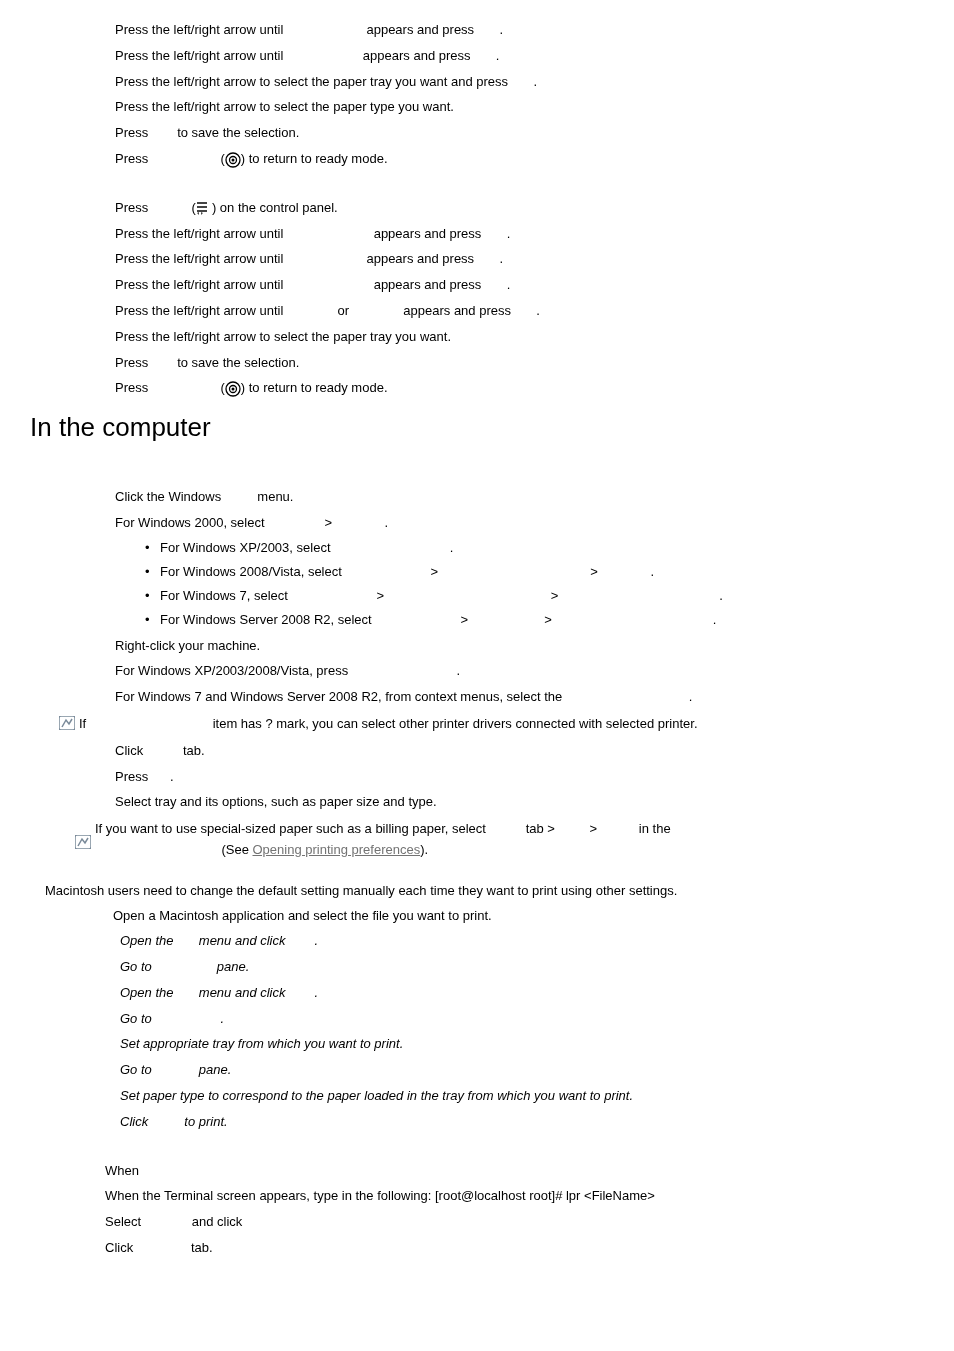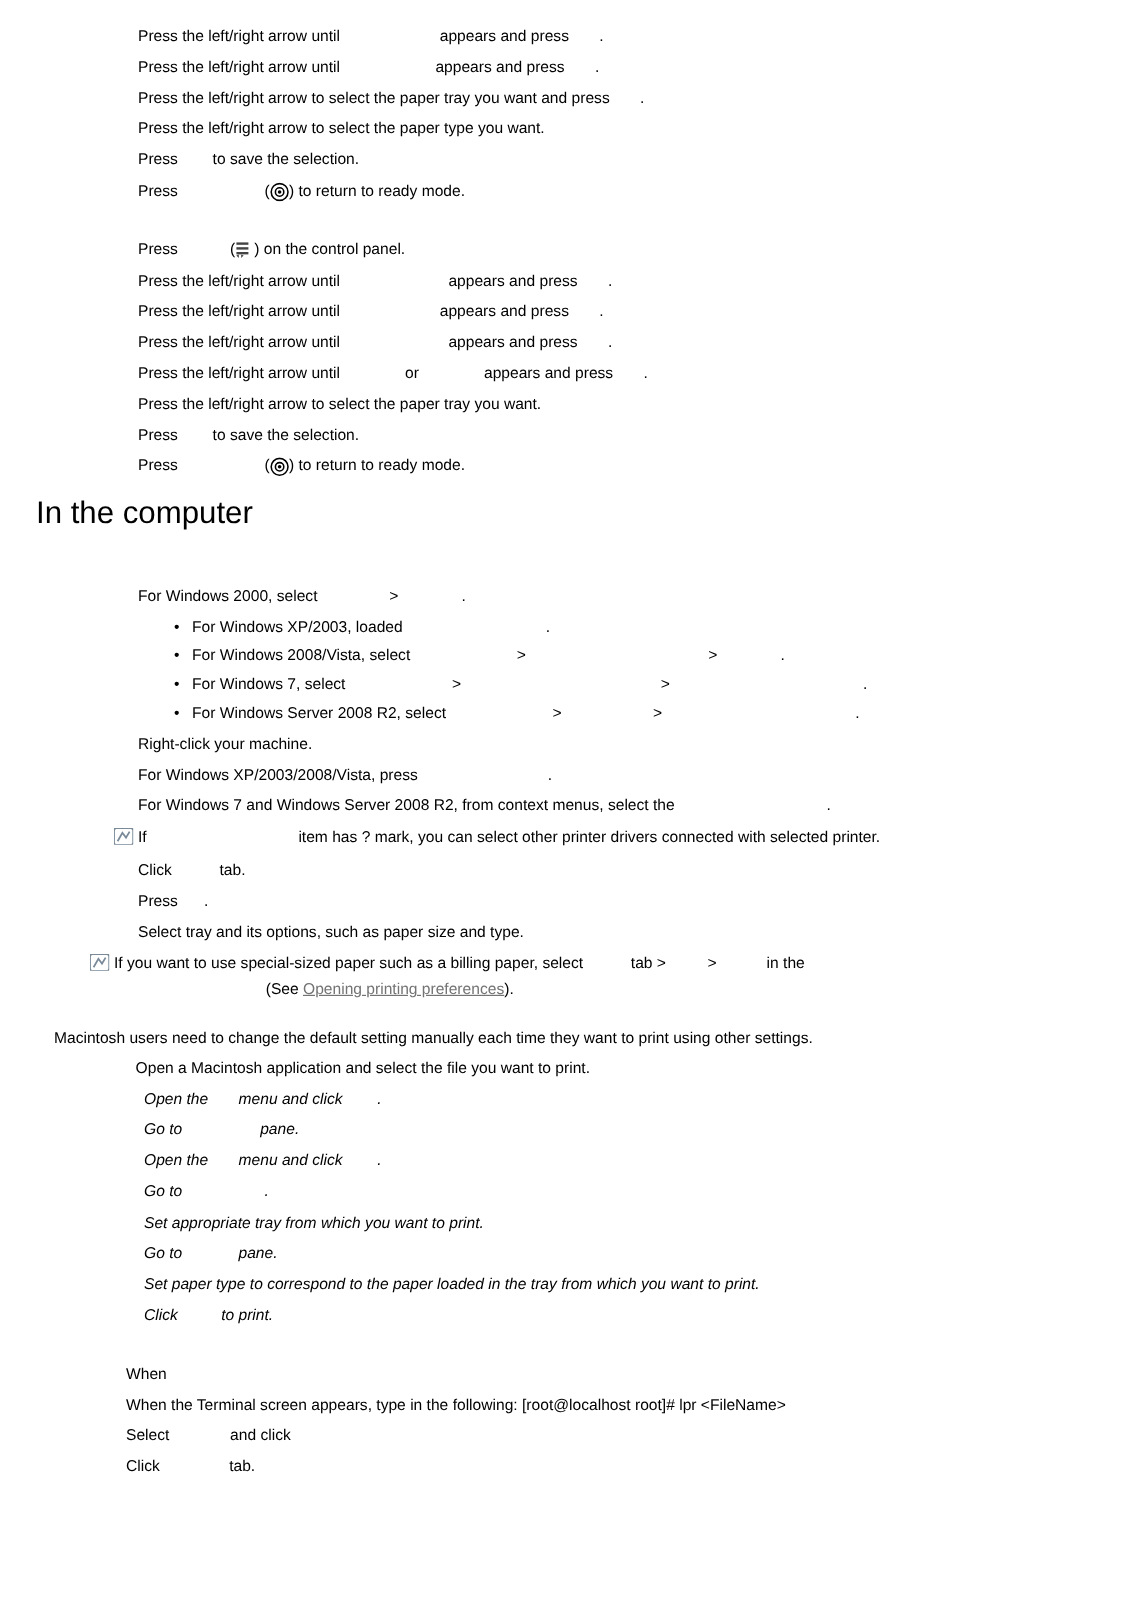"Click the Windows menu." div.step { html: none -> <div> <span>Click the Windows</span>&nbsp;&nbsp;&nbsp;&nbsp;&nbsp;&nbsp;&nbsp;&nbsp;&nbsp; <span>menu.</span> </div> }
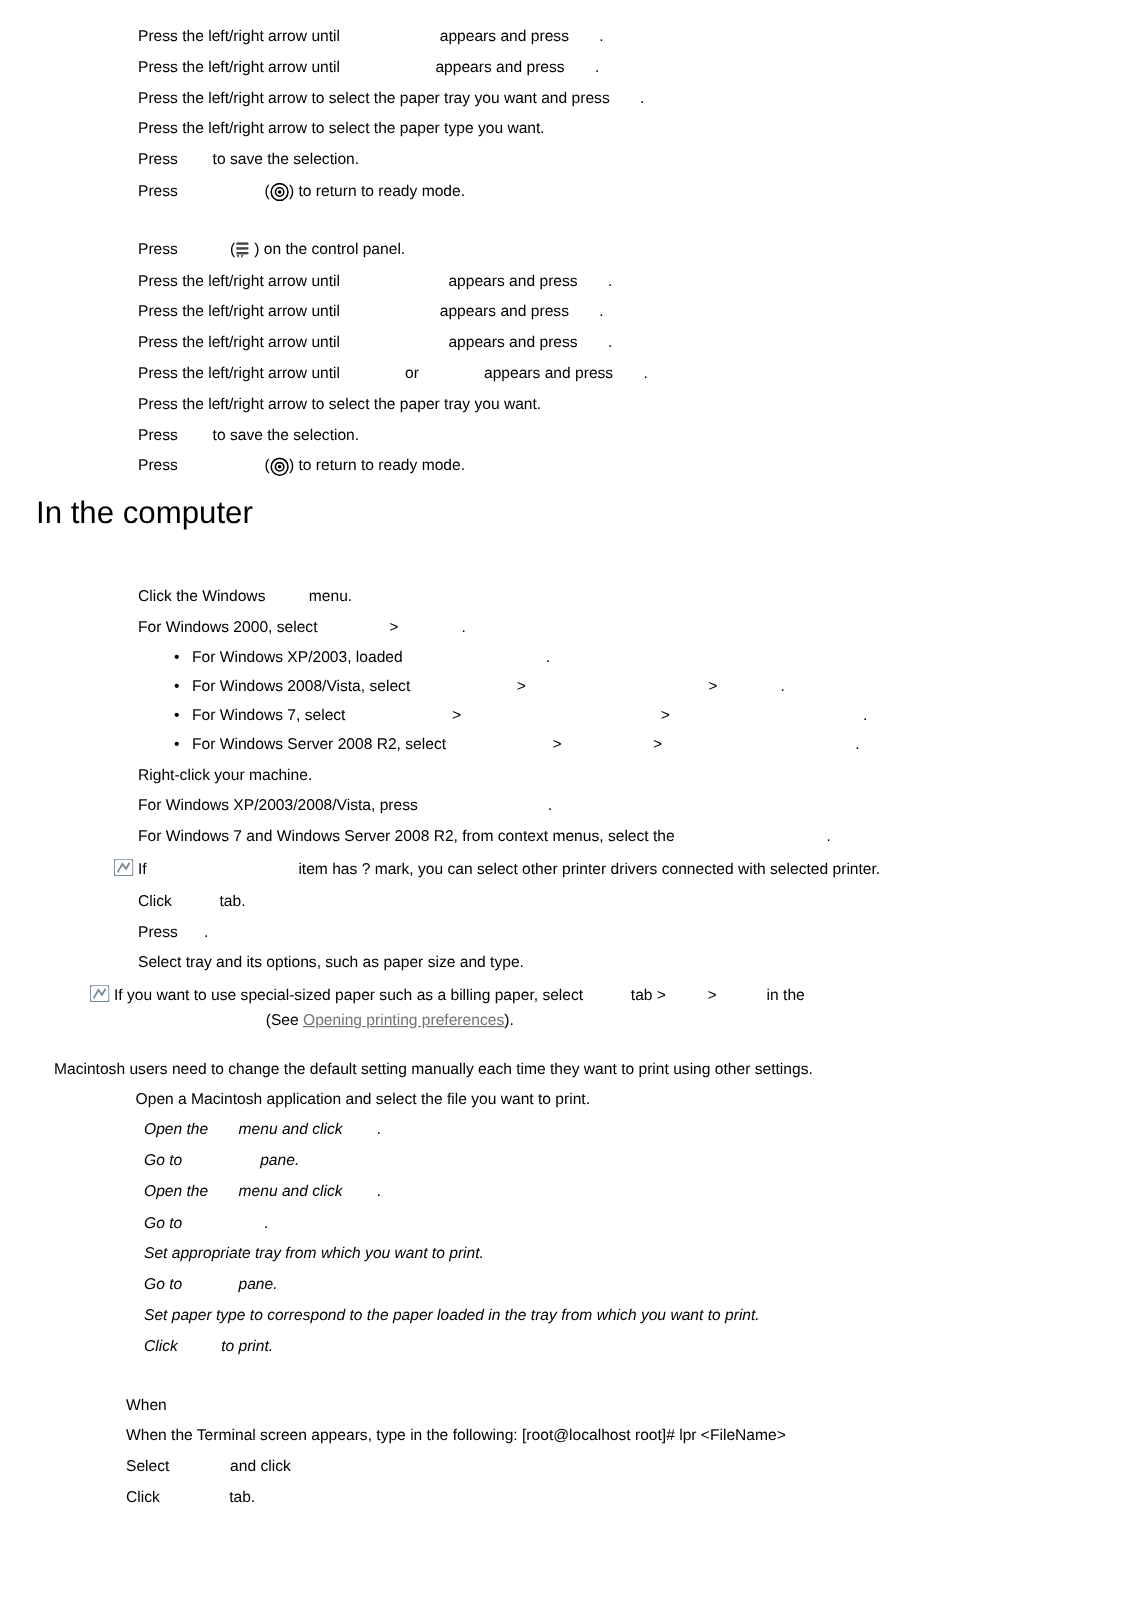"For Windows XP/2003, loaded" span { text: loaded -> select }
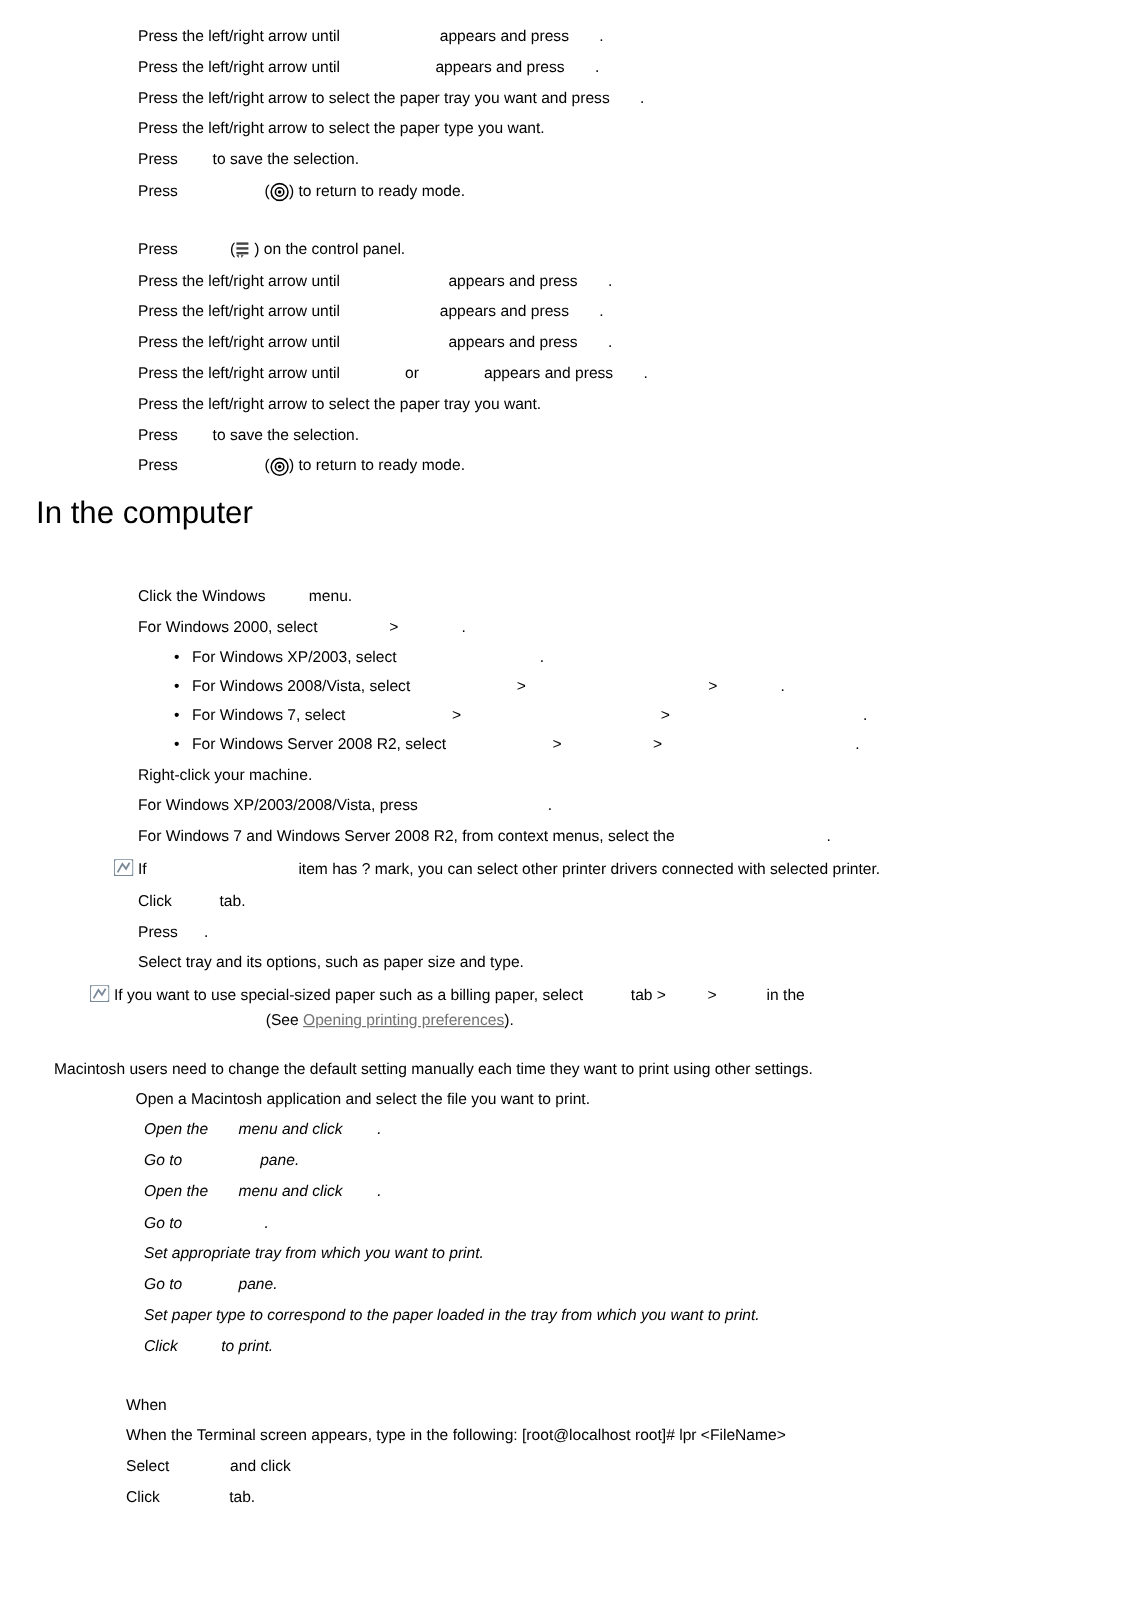"If item has ? mark," .note-block { margin-left: 65px -> 29px }
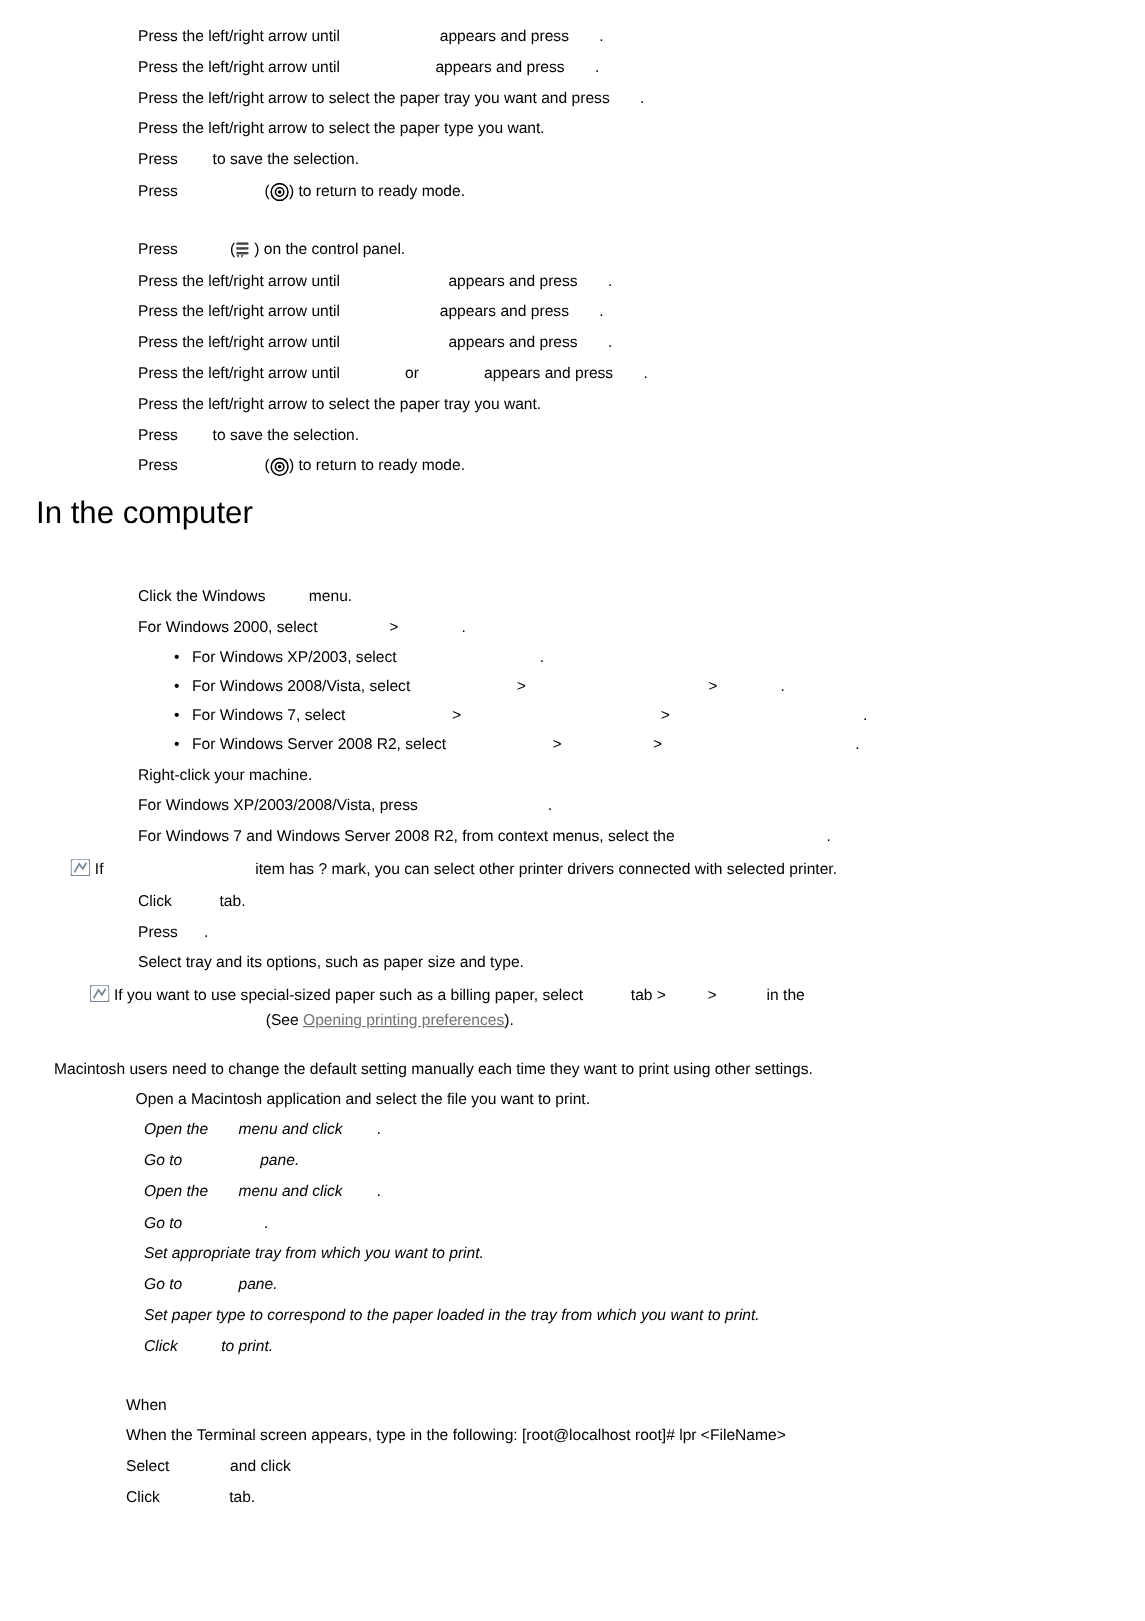"If you want to use" .note-block2 { align-items: flex-start -> center }
